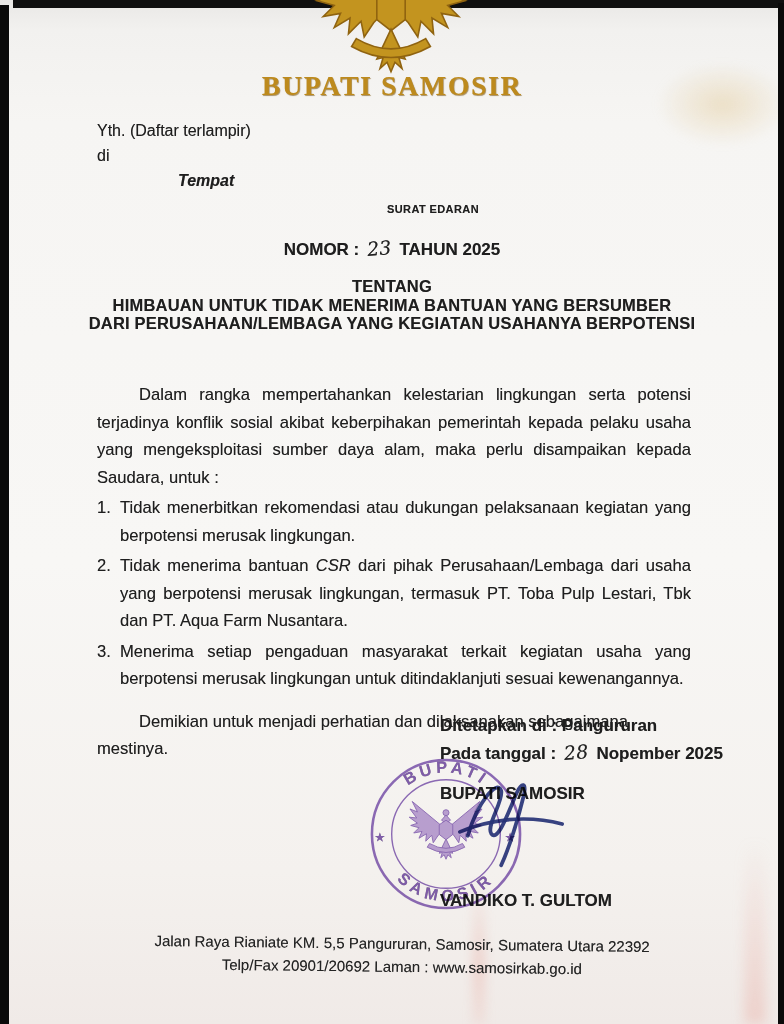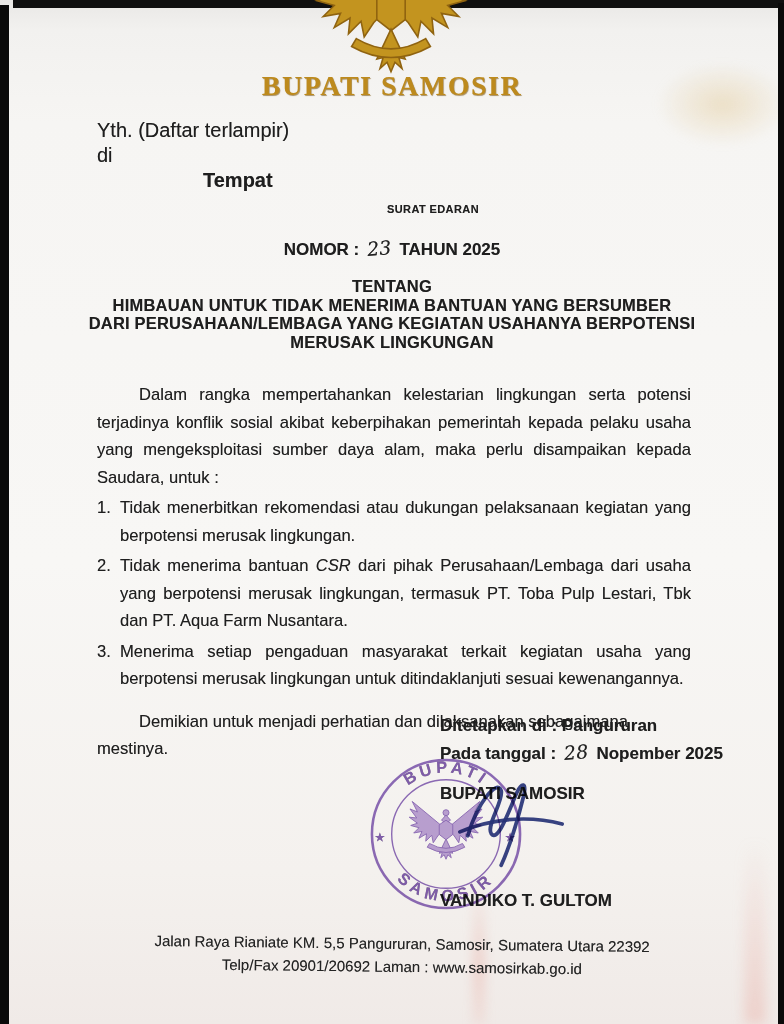"Yth. (Daftar terlampir)" .recipient { font-size: 20px -> 16px }
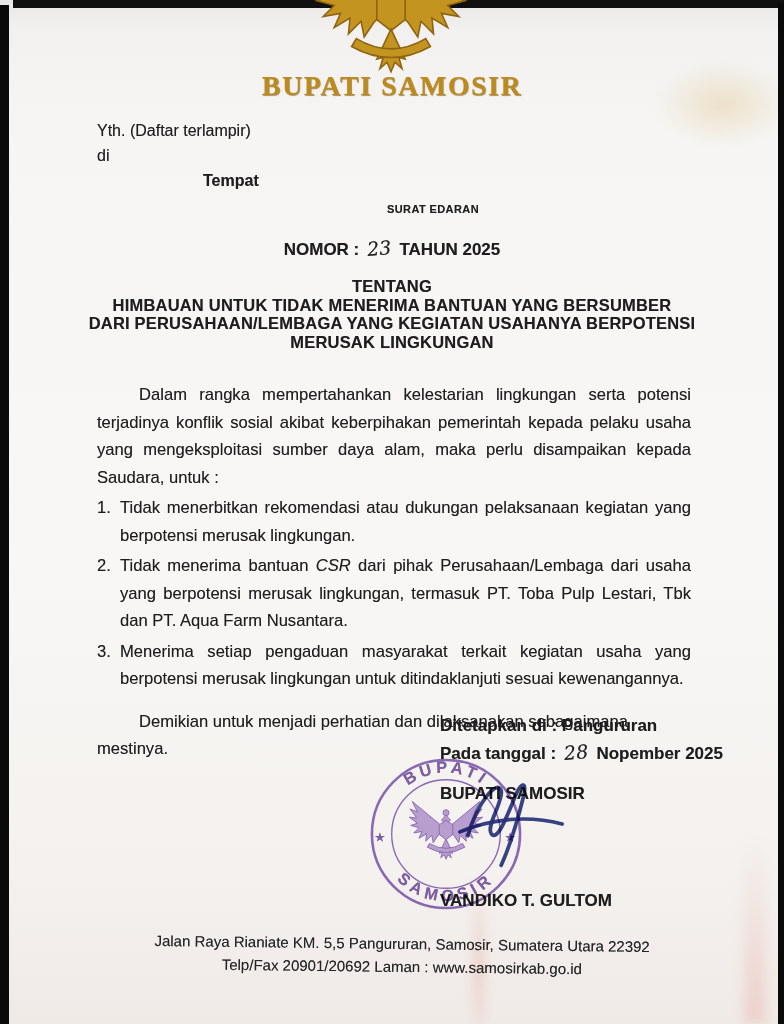"Tempat" .recipient .r3 { font-style: none -> italic; margin-left: 106px -> 81px }
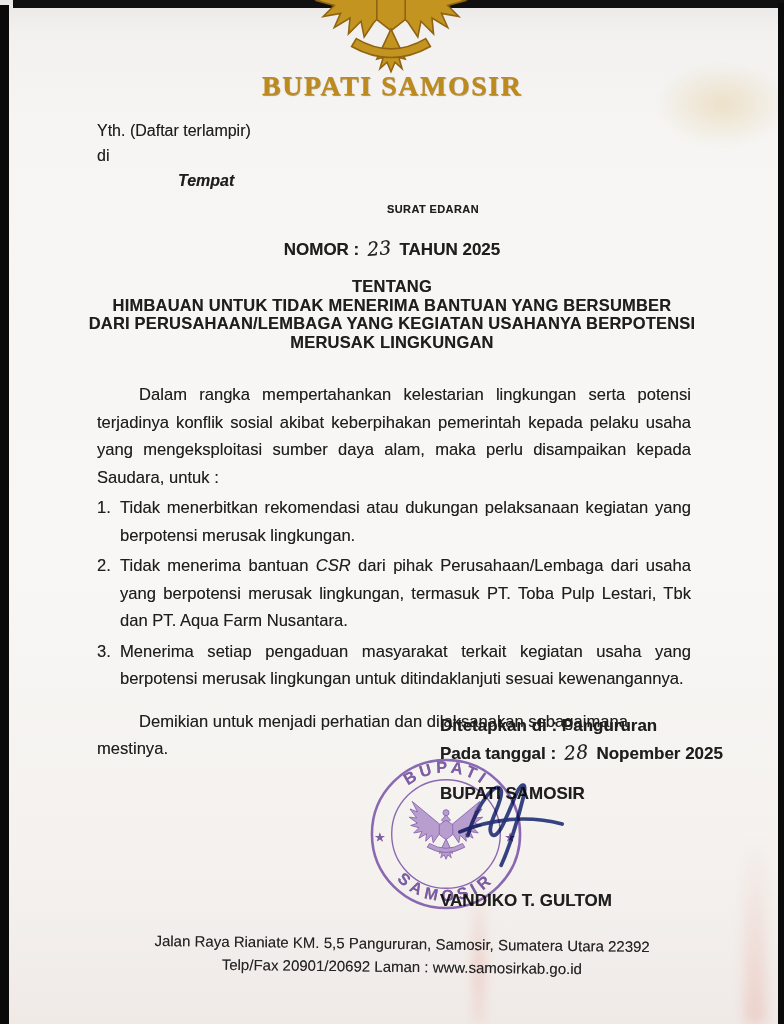"MERUSAK LINGKUNGAN" span { html: <span>MERUSAK LINGKUNGAN</span> -> none }
